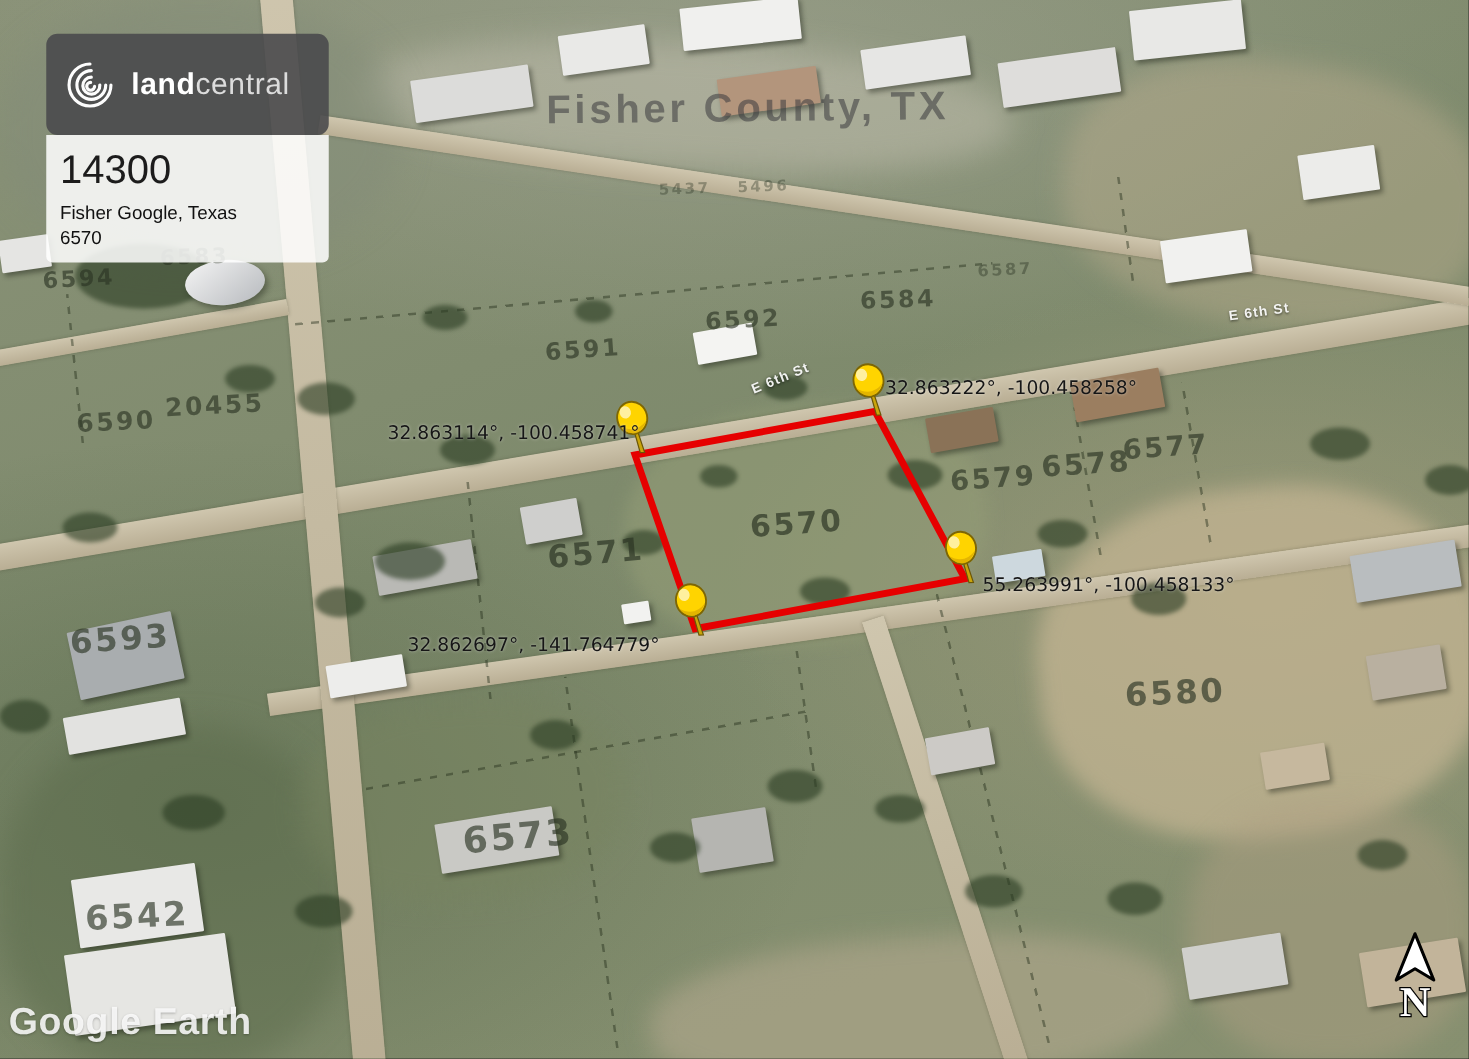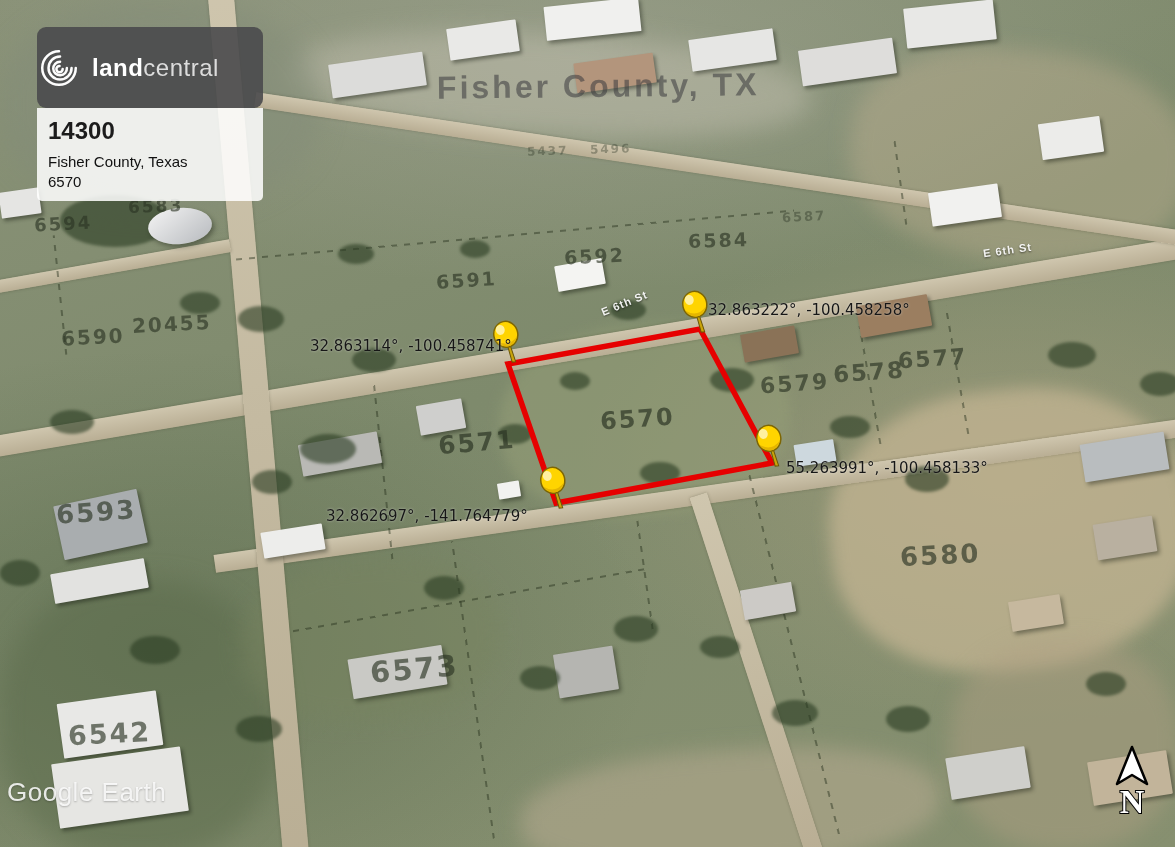"landcentral" #brand-badge { padding-left: none -> 13px }
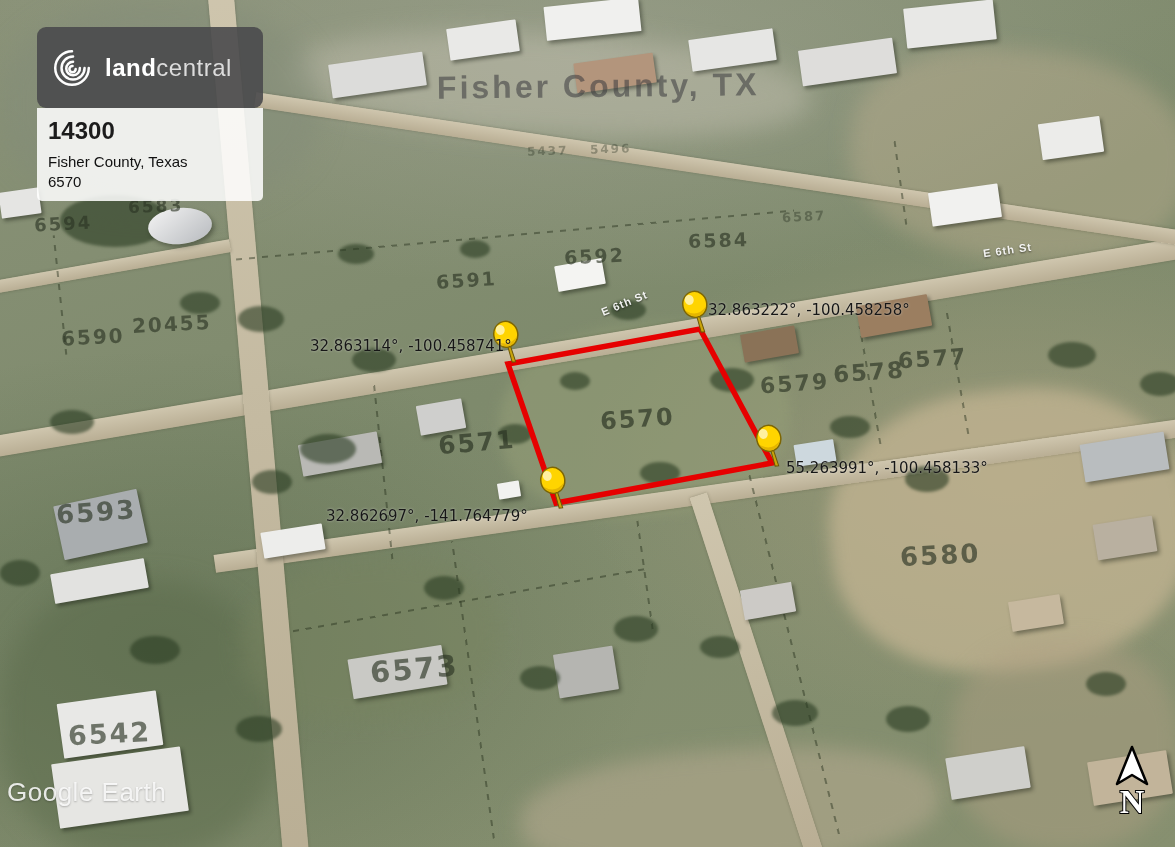"14300" #listing-id { font-size: 24px -> 32px; font-weight: 700 -> 400 }
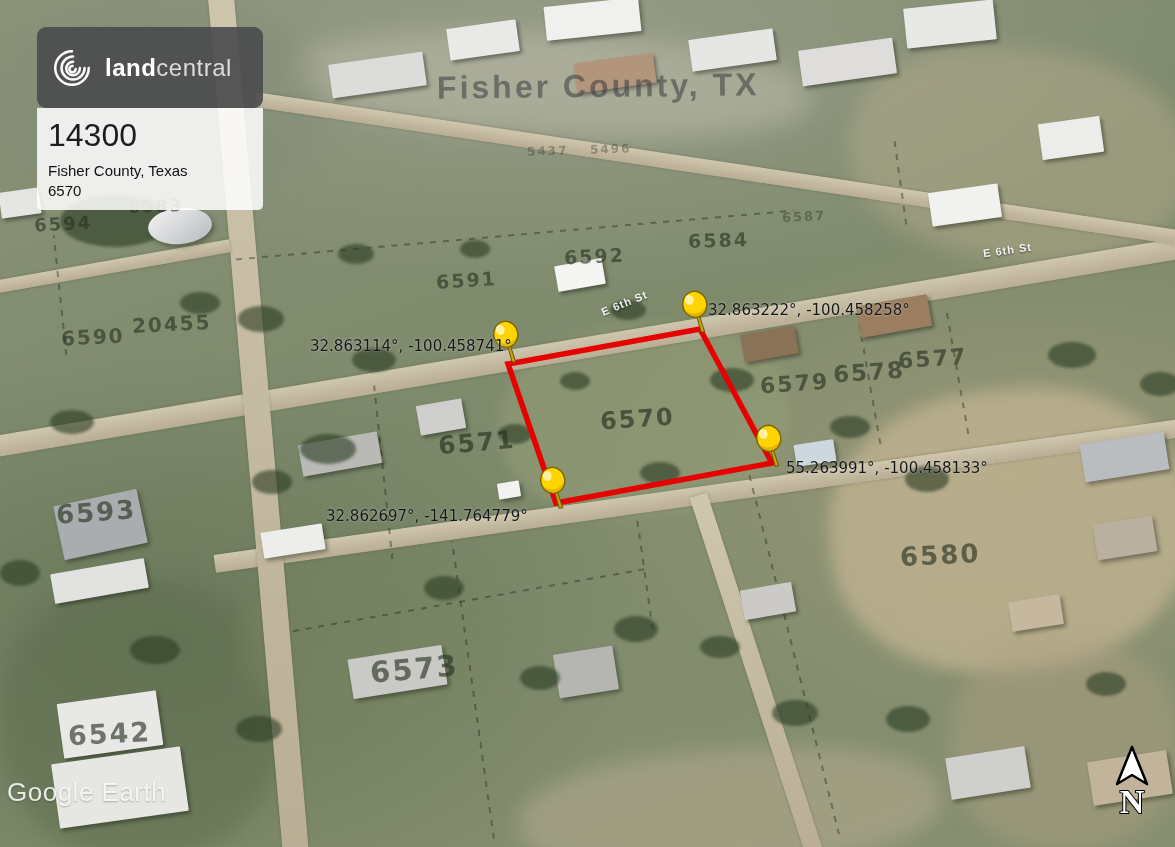"Fisher County, Texas" div { text: County -> Google }
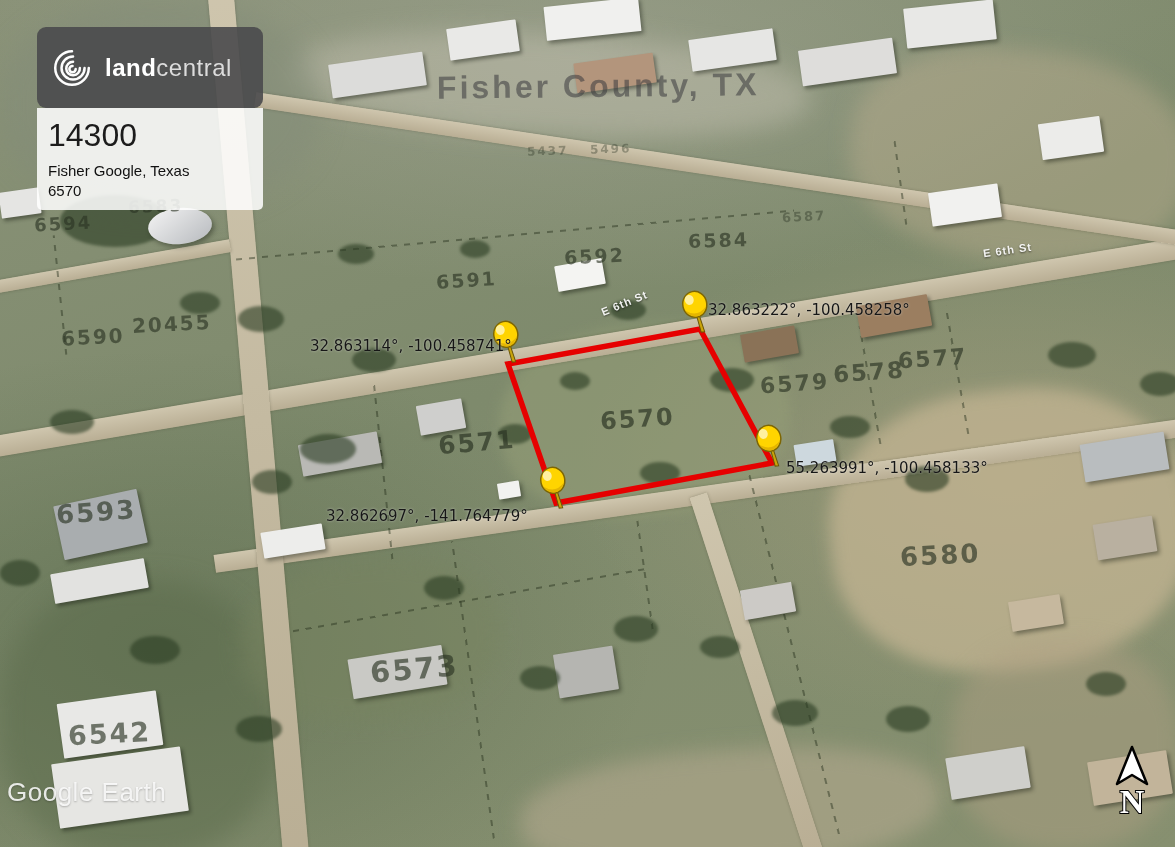"Google Earth" #earth-credit { font-size: 26px -> 30px; font-weight: 400 -> 700; top: 777px -> 801px }
